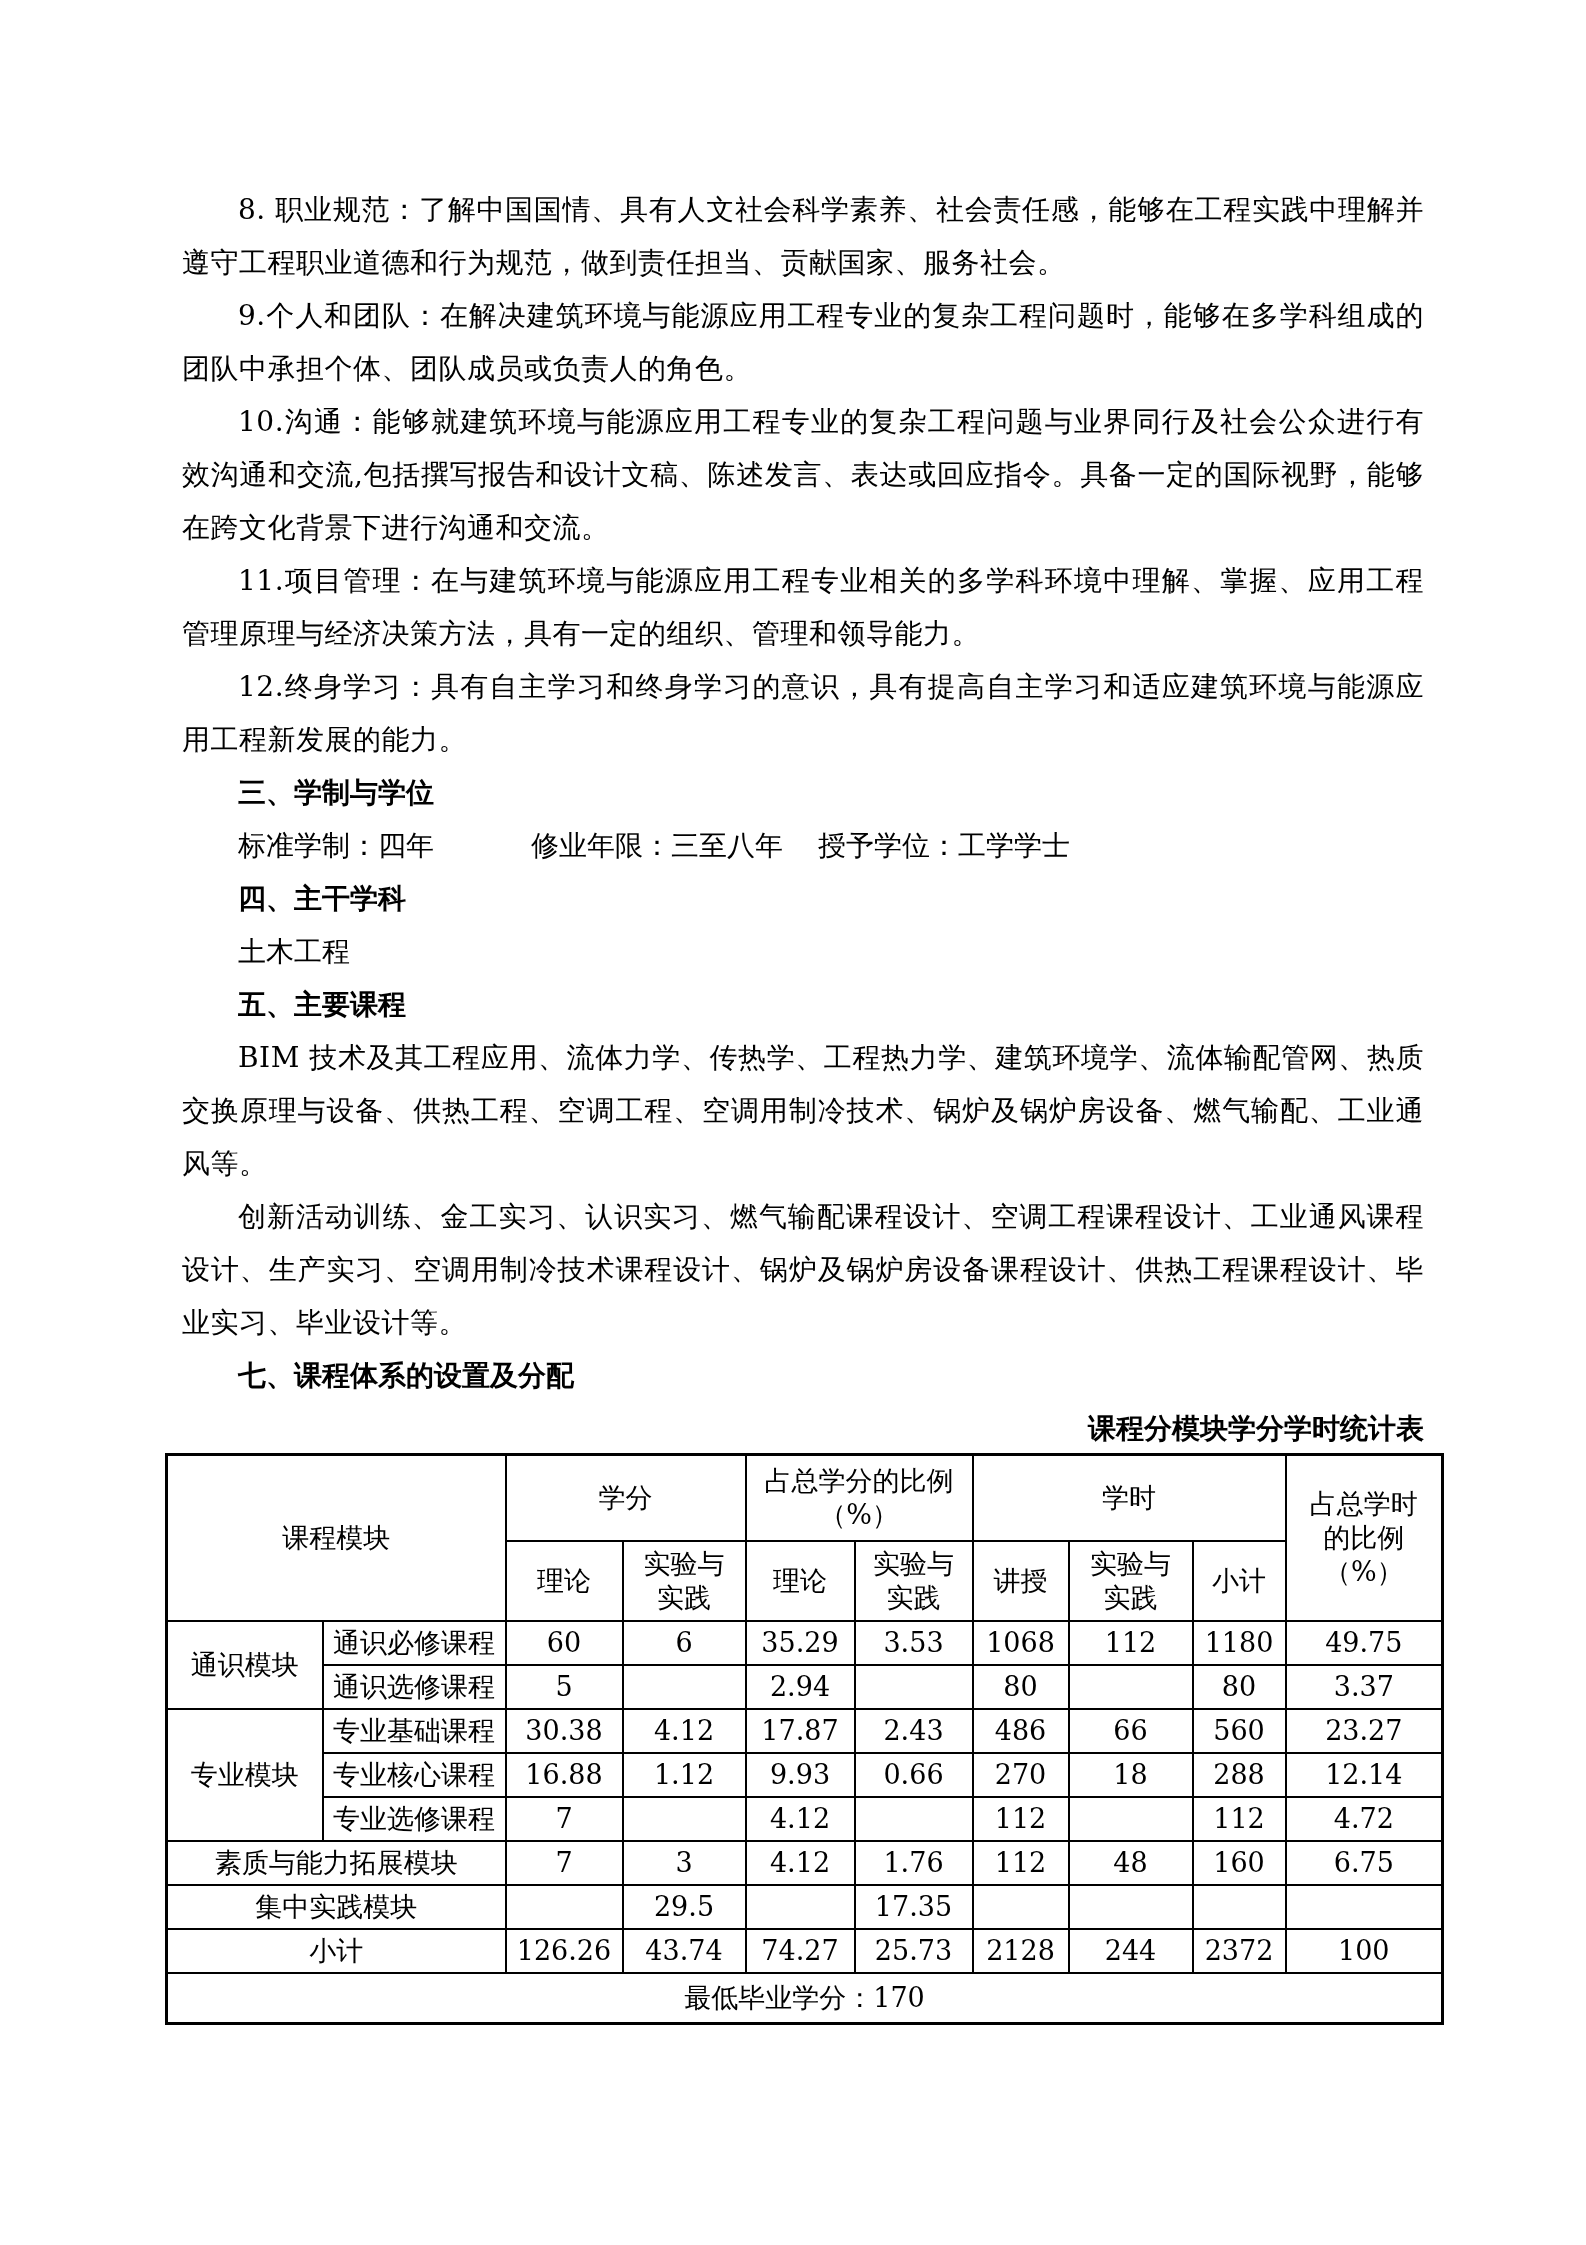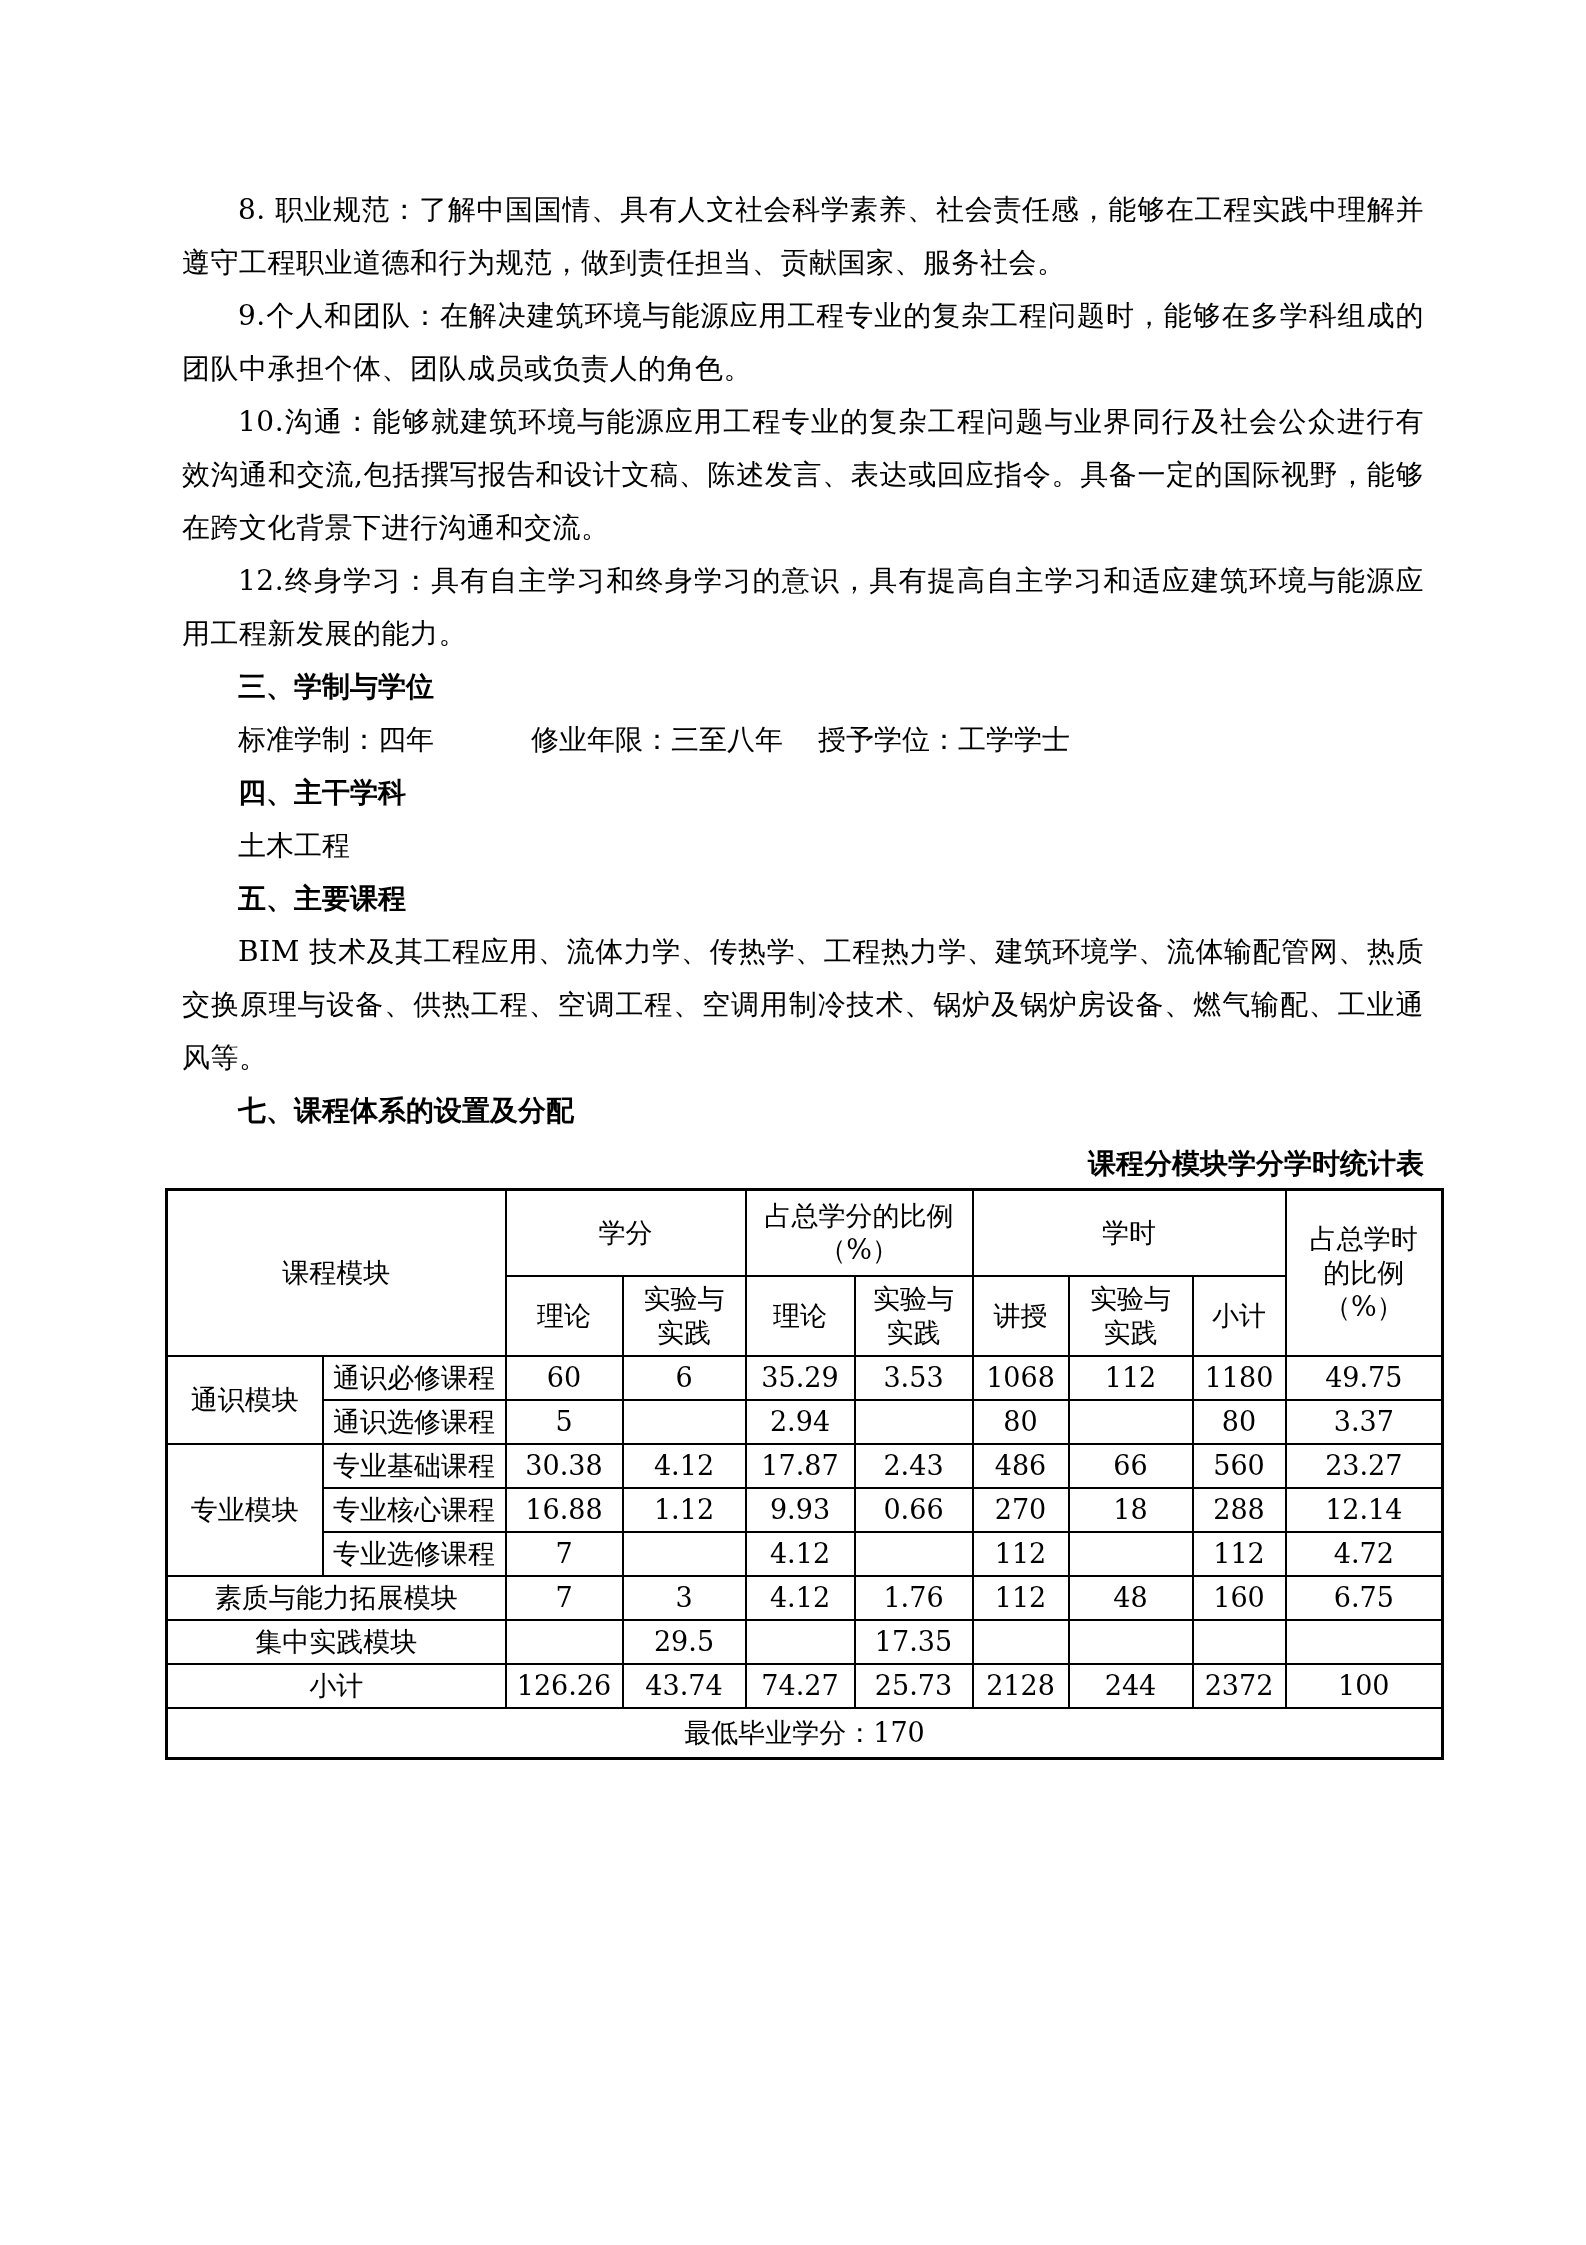"11.项目管理：在与建筑环境与能源应用工程专业相关的多学科环境中理解、掌握、应用" p.para { html: none -> <p>11.项目管理：在与建筑环境与能源应用工程专业相关的多学科环境中理解、掌握、应用工程管理原理与经济决策方法，具有一定的组织、管理和领导能力。</p> }
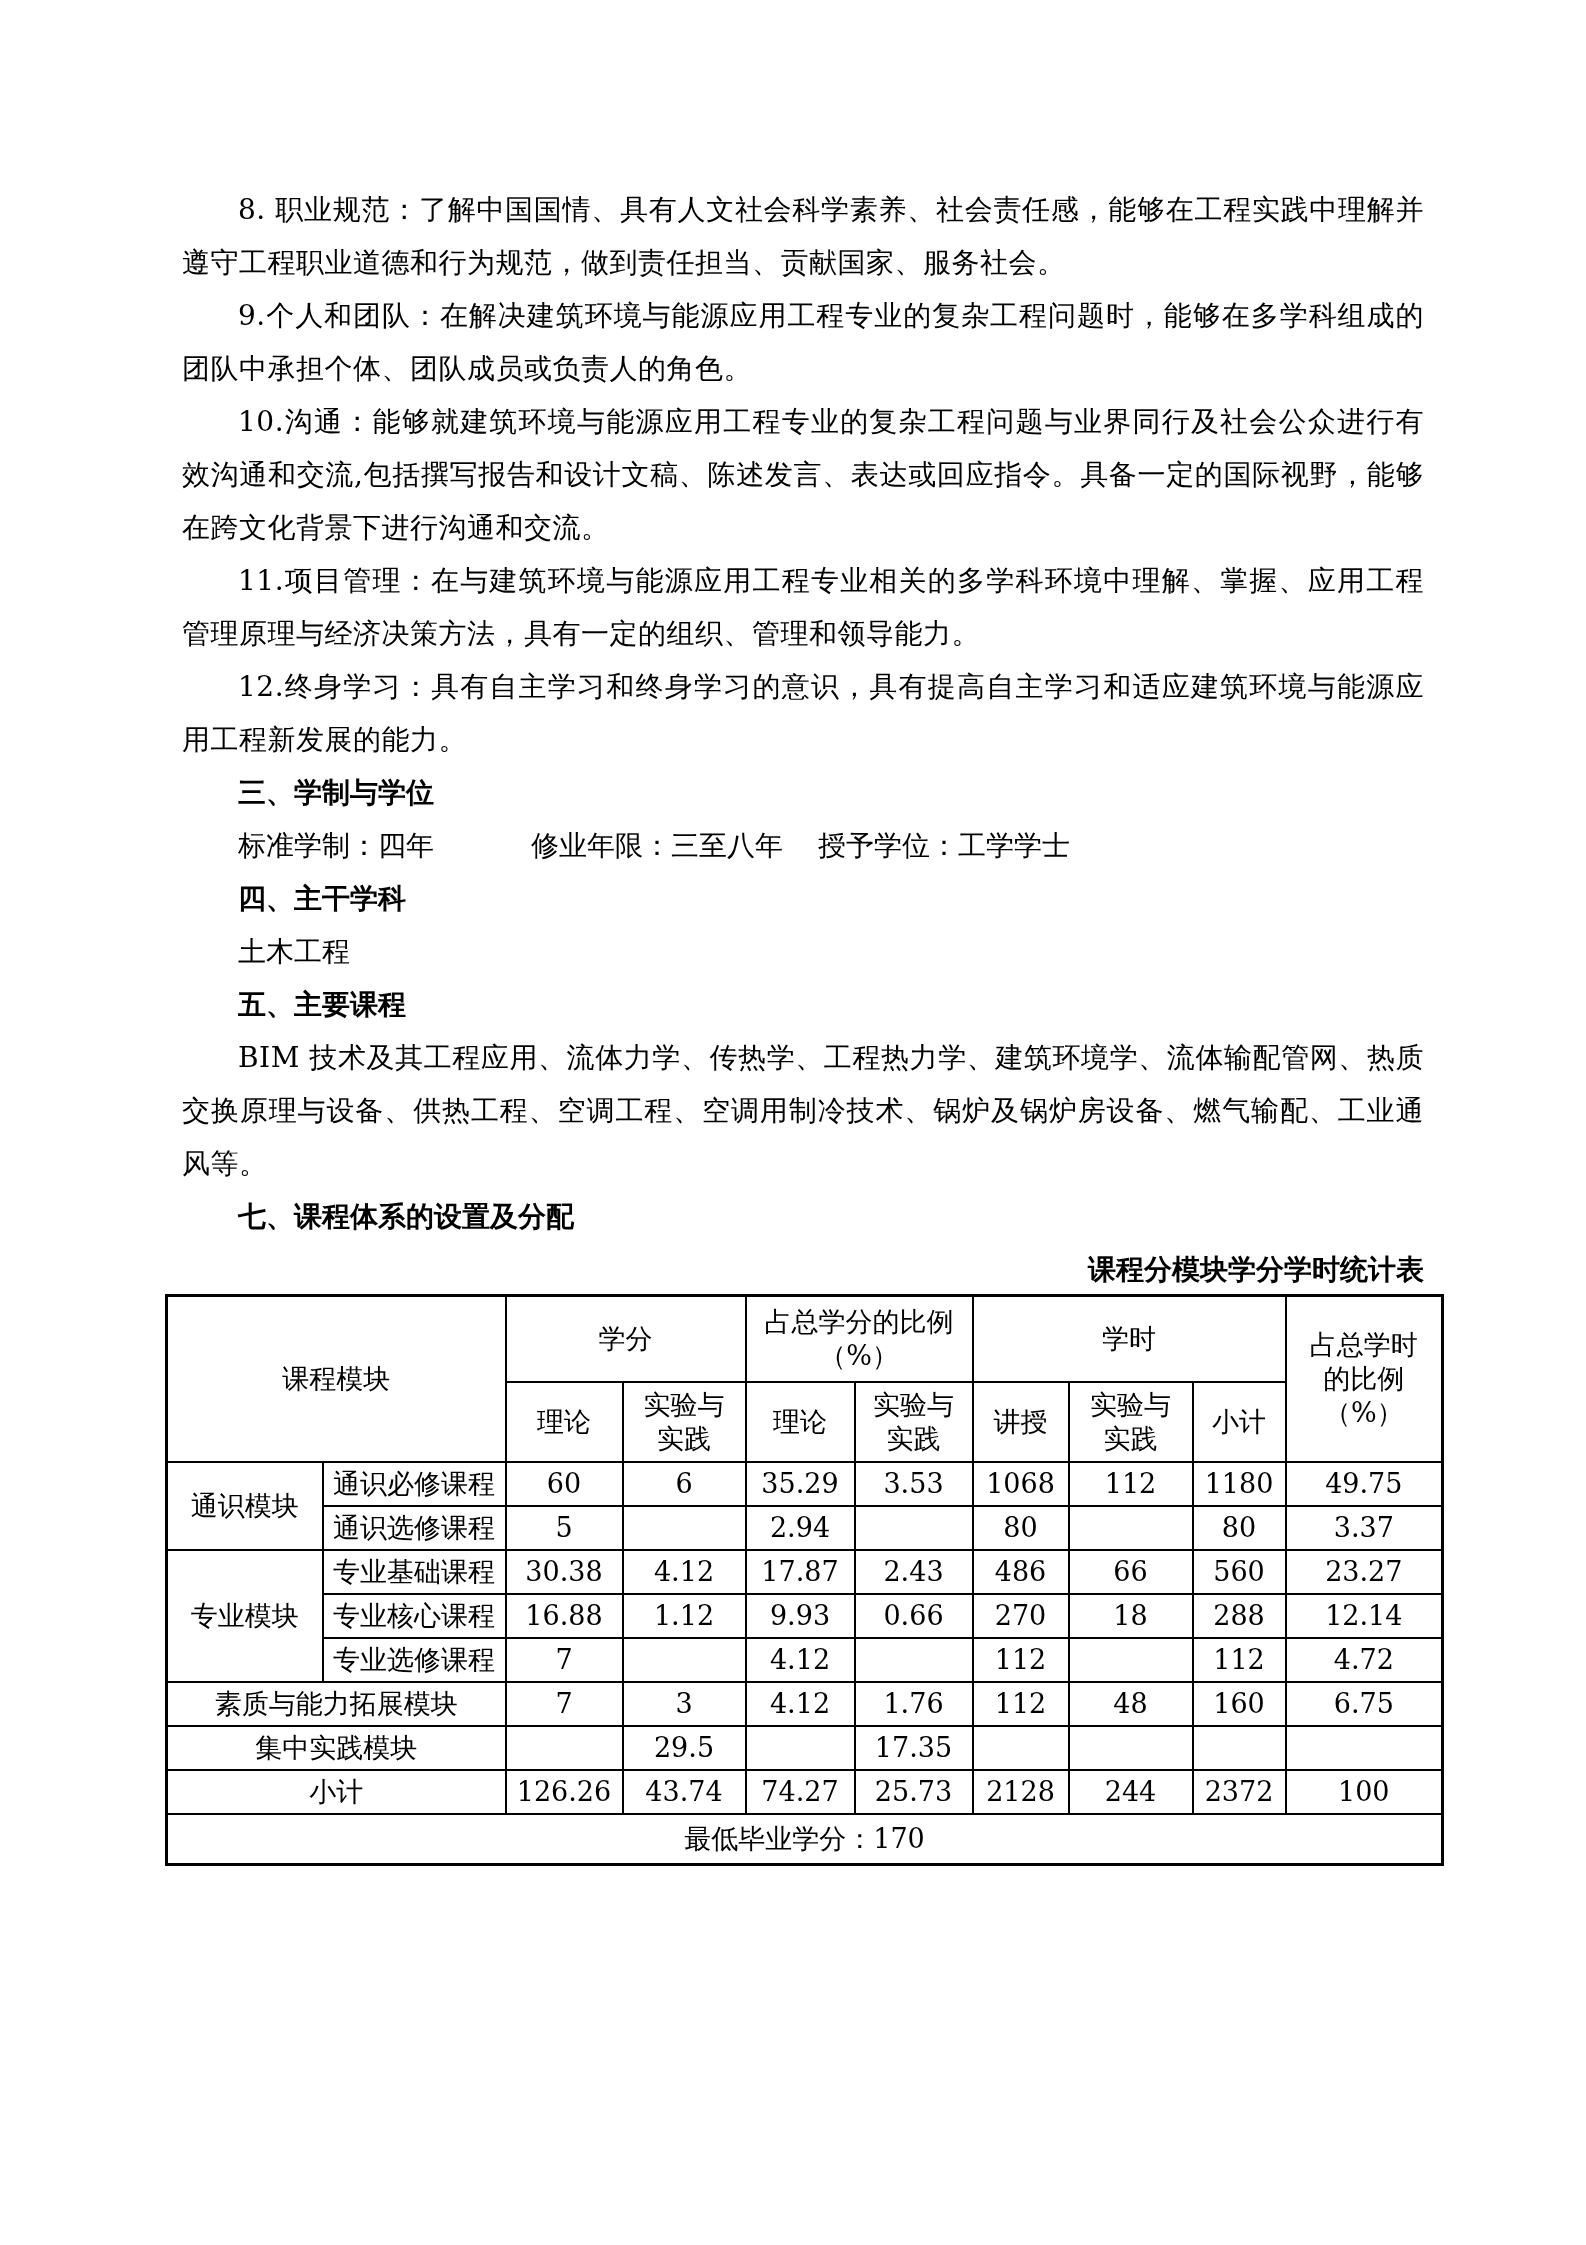"创新活动训练、金工实习、认识实习、燃气输配课程设计、空调工程课程设计、工业通风课" p.para { html: none -> <p>创新活动训练、金工实习、认识实习、燃气输配课程设计、空调工程课程设计、工业通风课程设计、生产实习、空调用制冷技术课程设计、锅炉及锅炉房设备课程设计、供热工程课程设计、毕业实习、毕业设计等。</p> }
